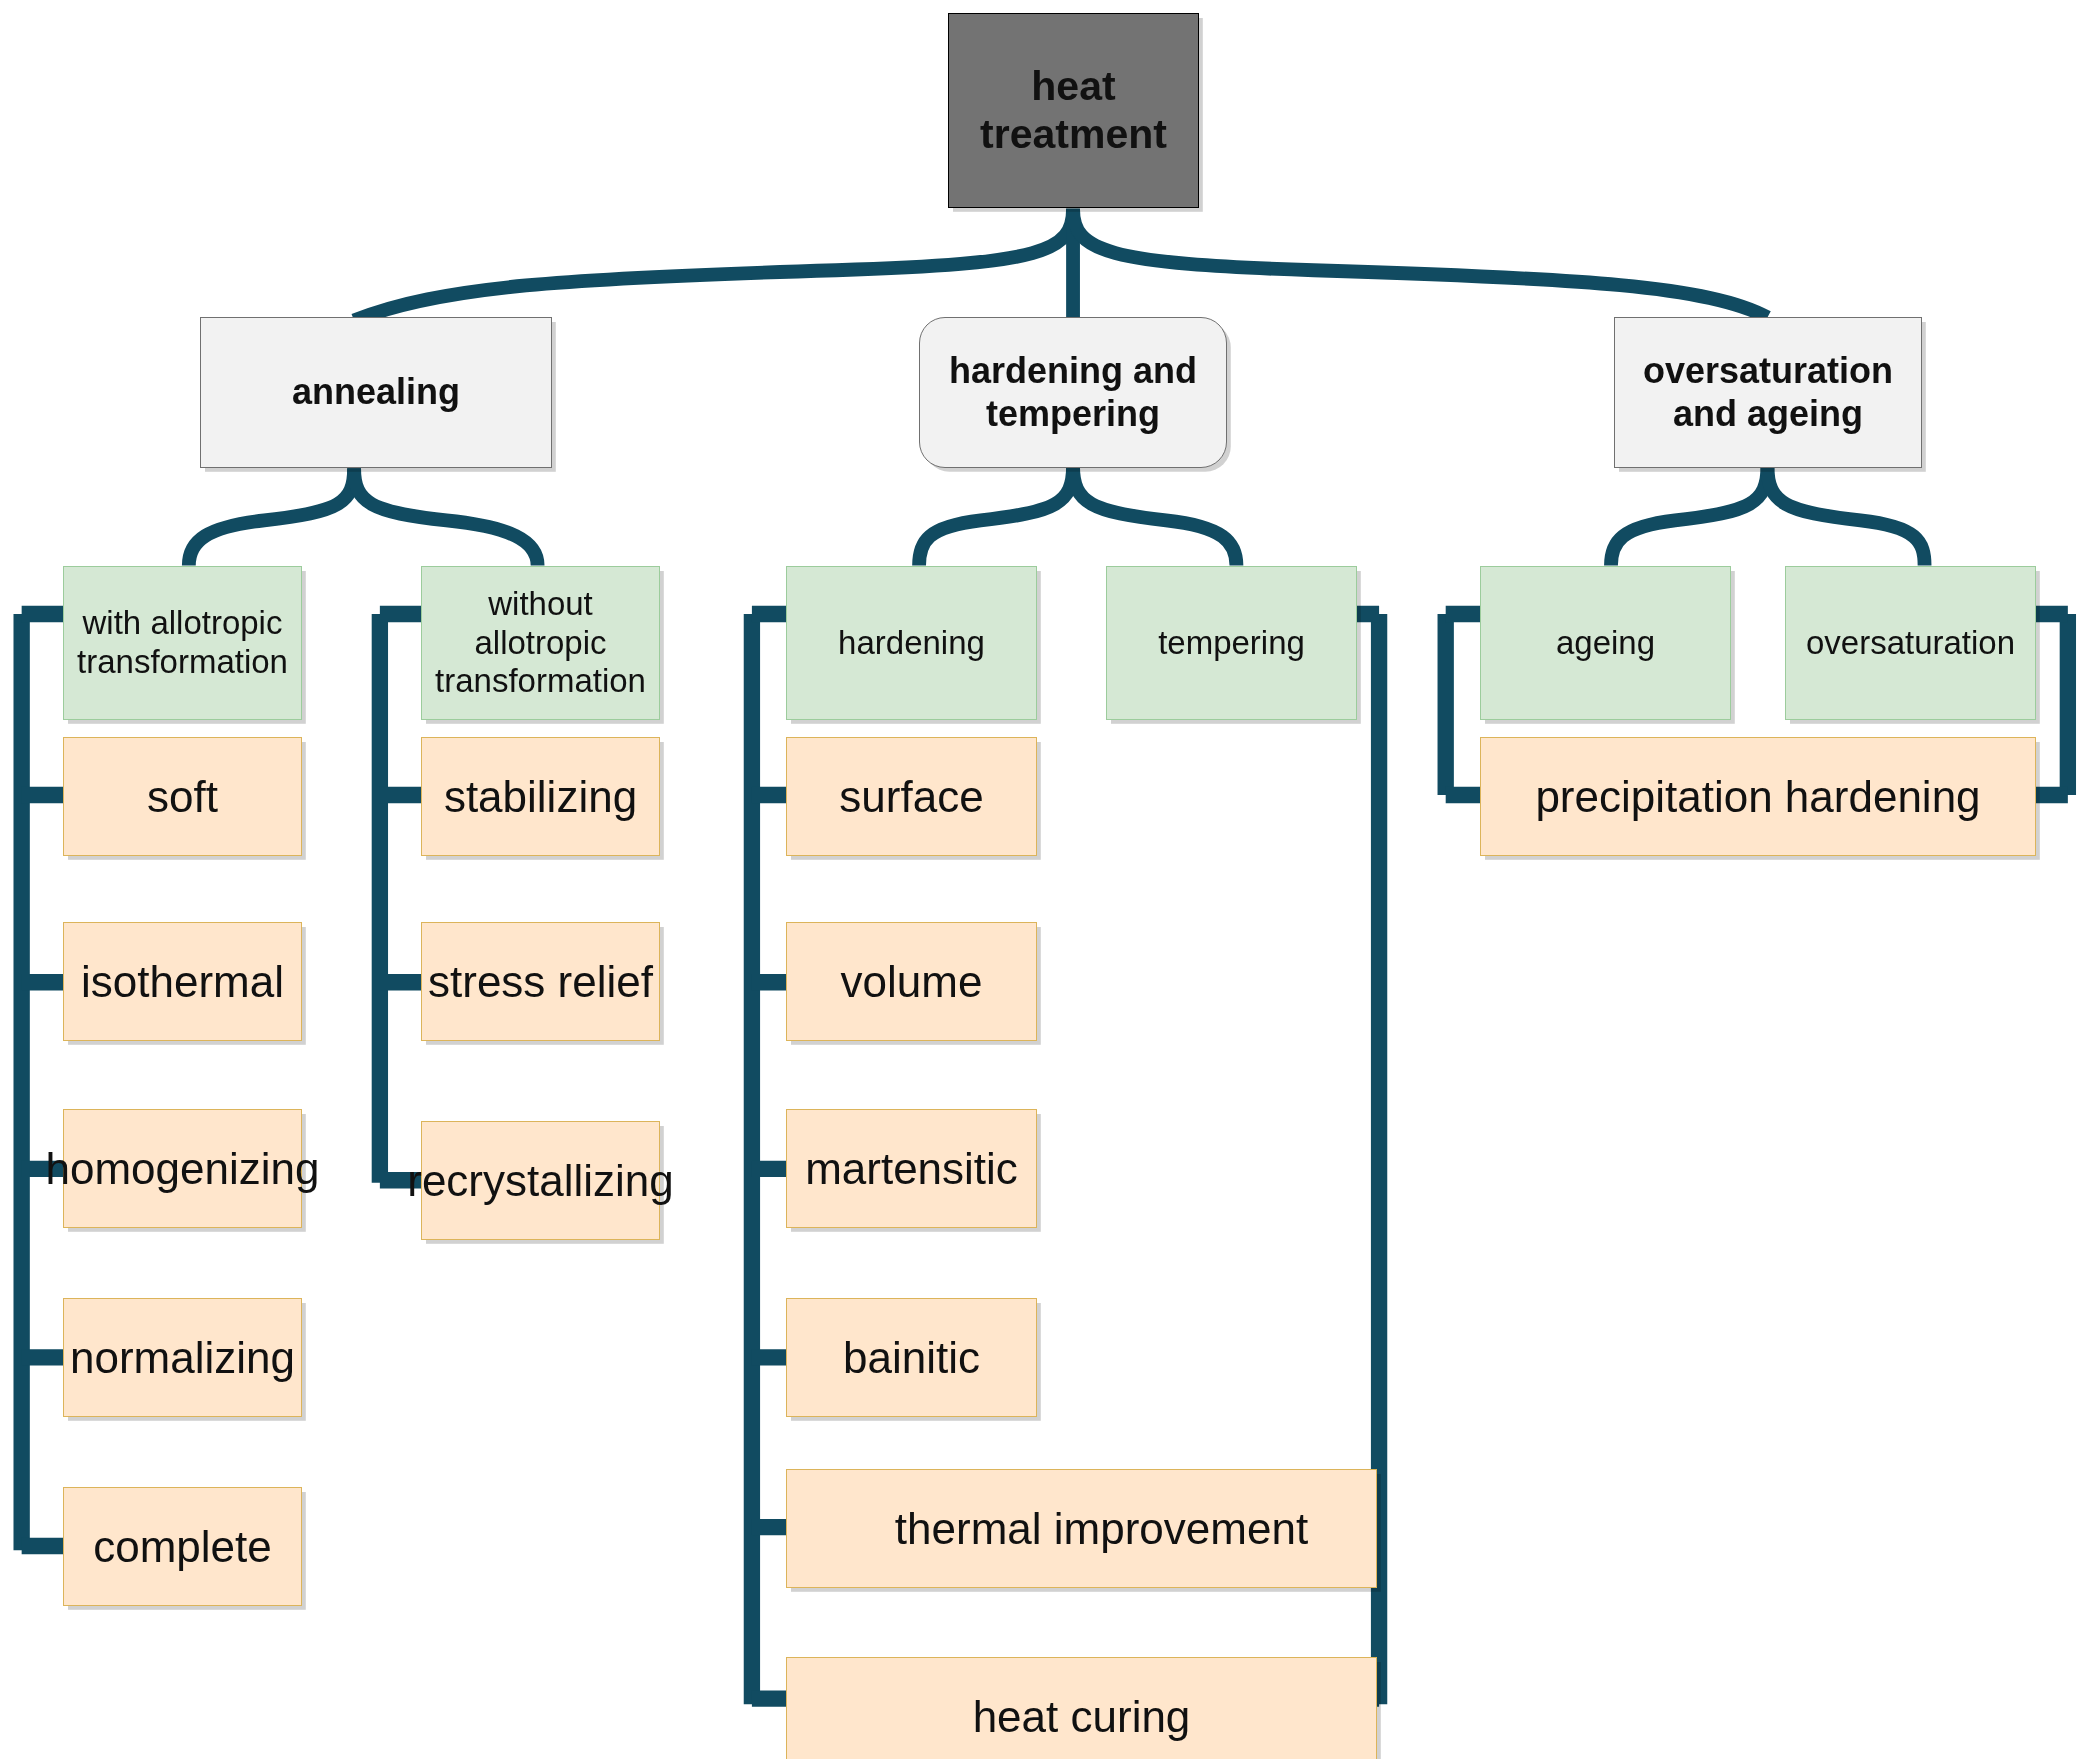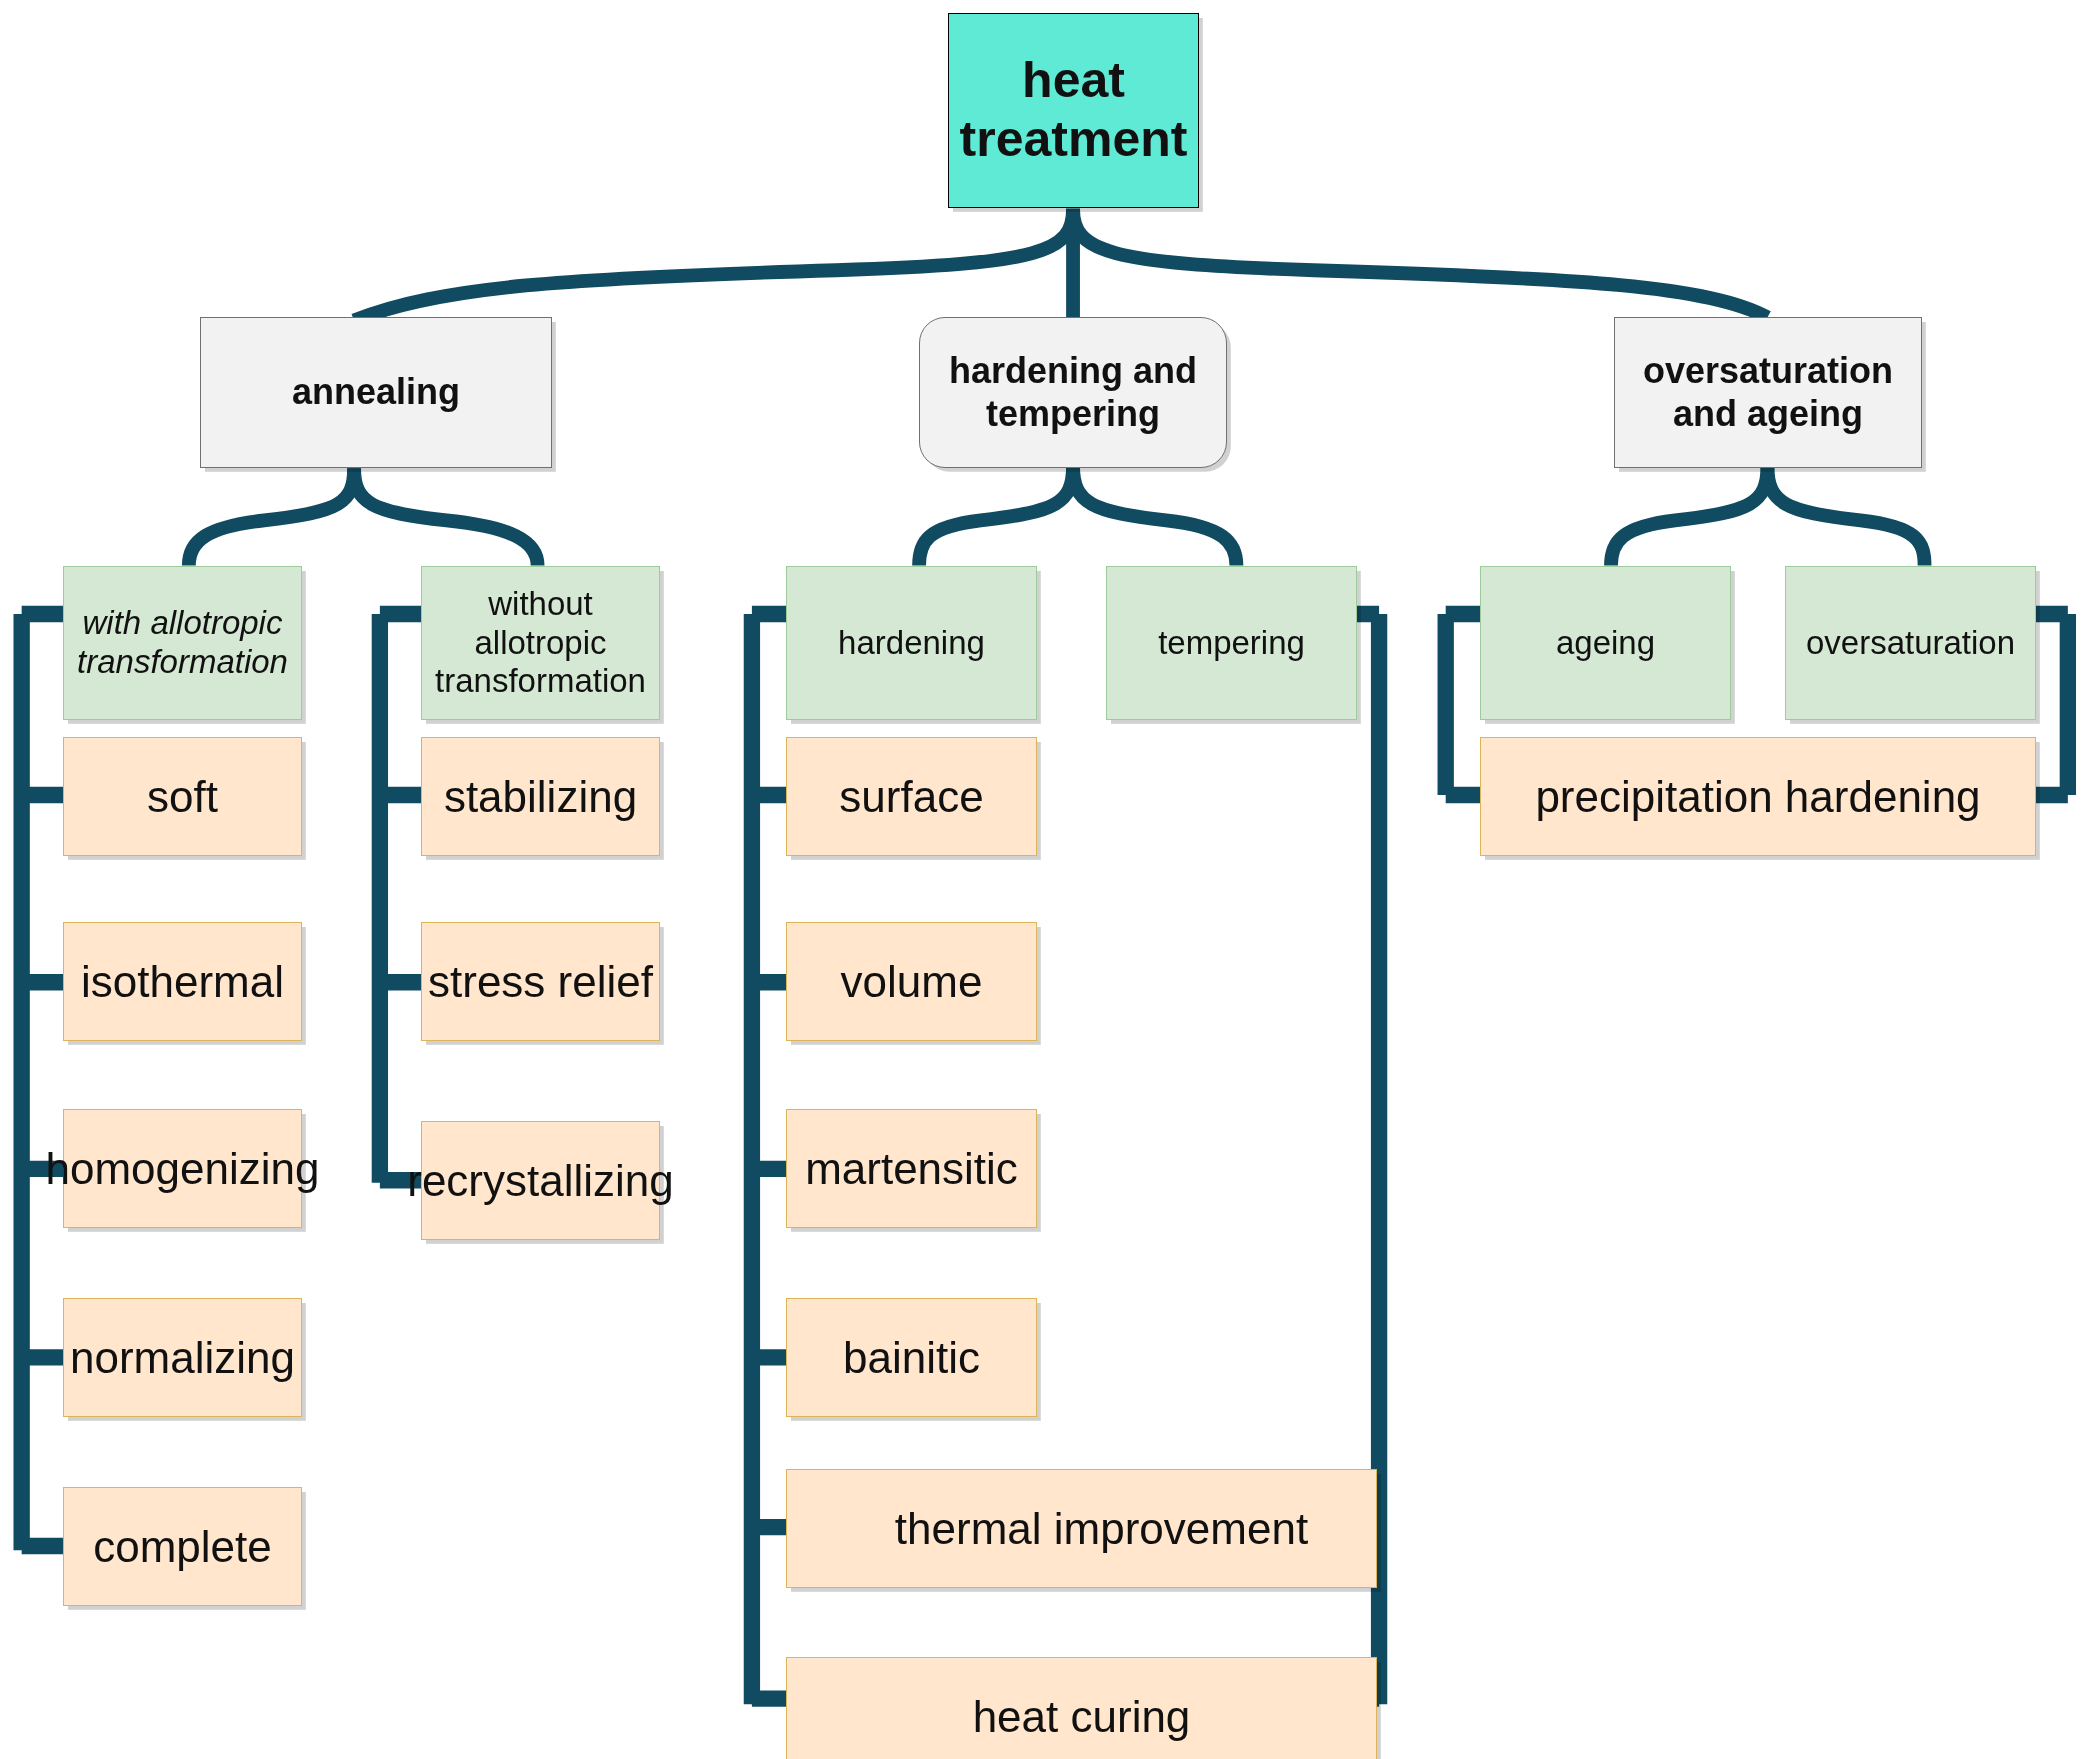"heat" .root { background: #5eead4 -> #737373; font-size: 50px -> 41px }
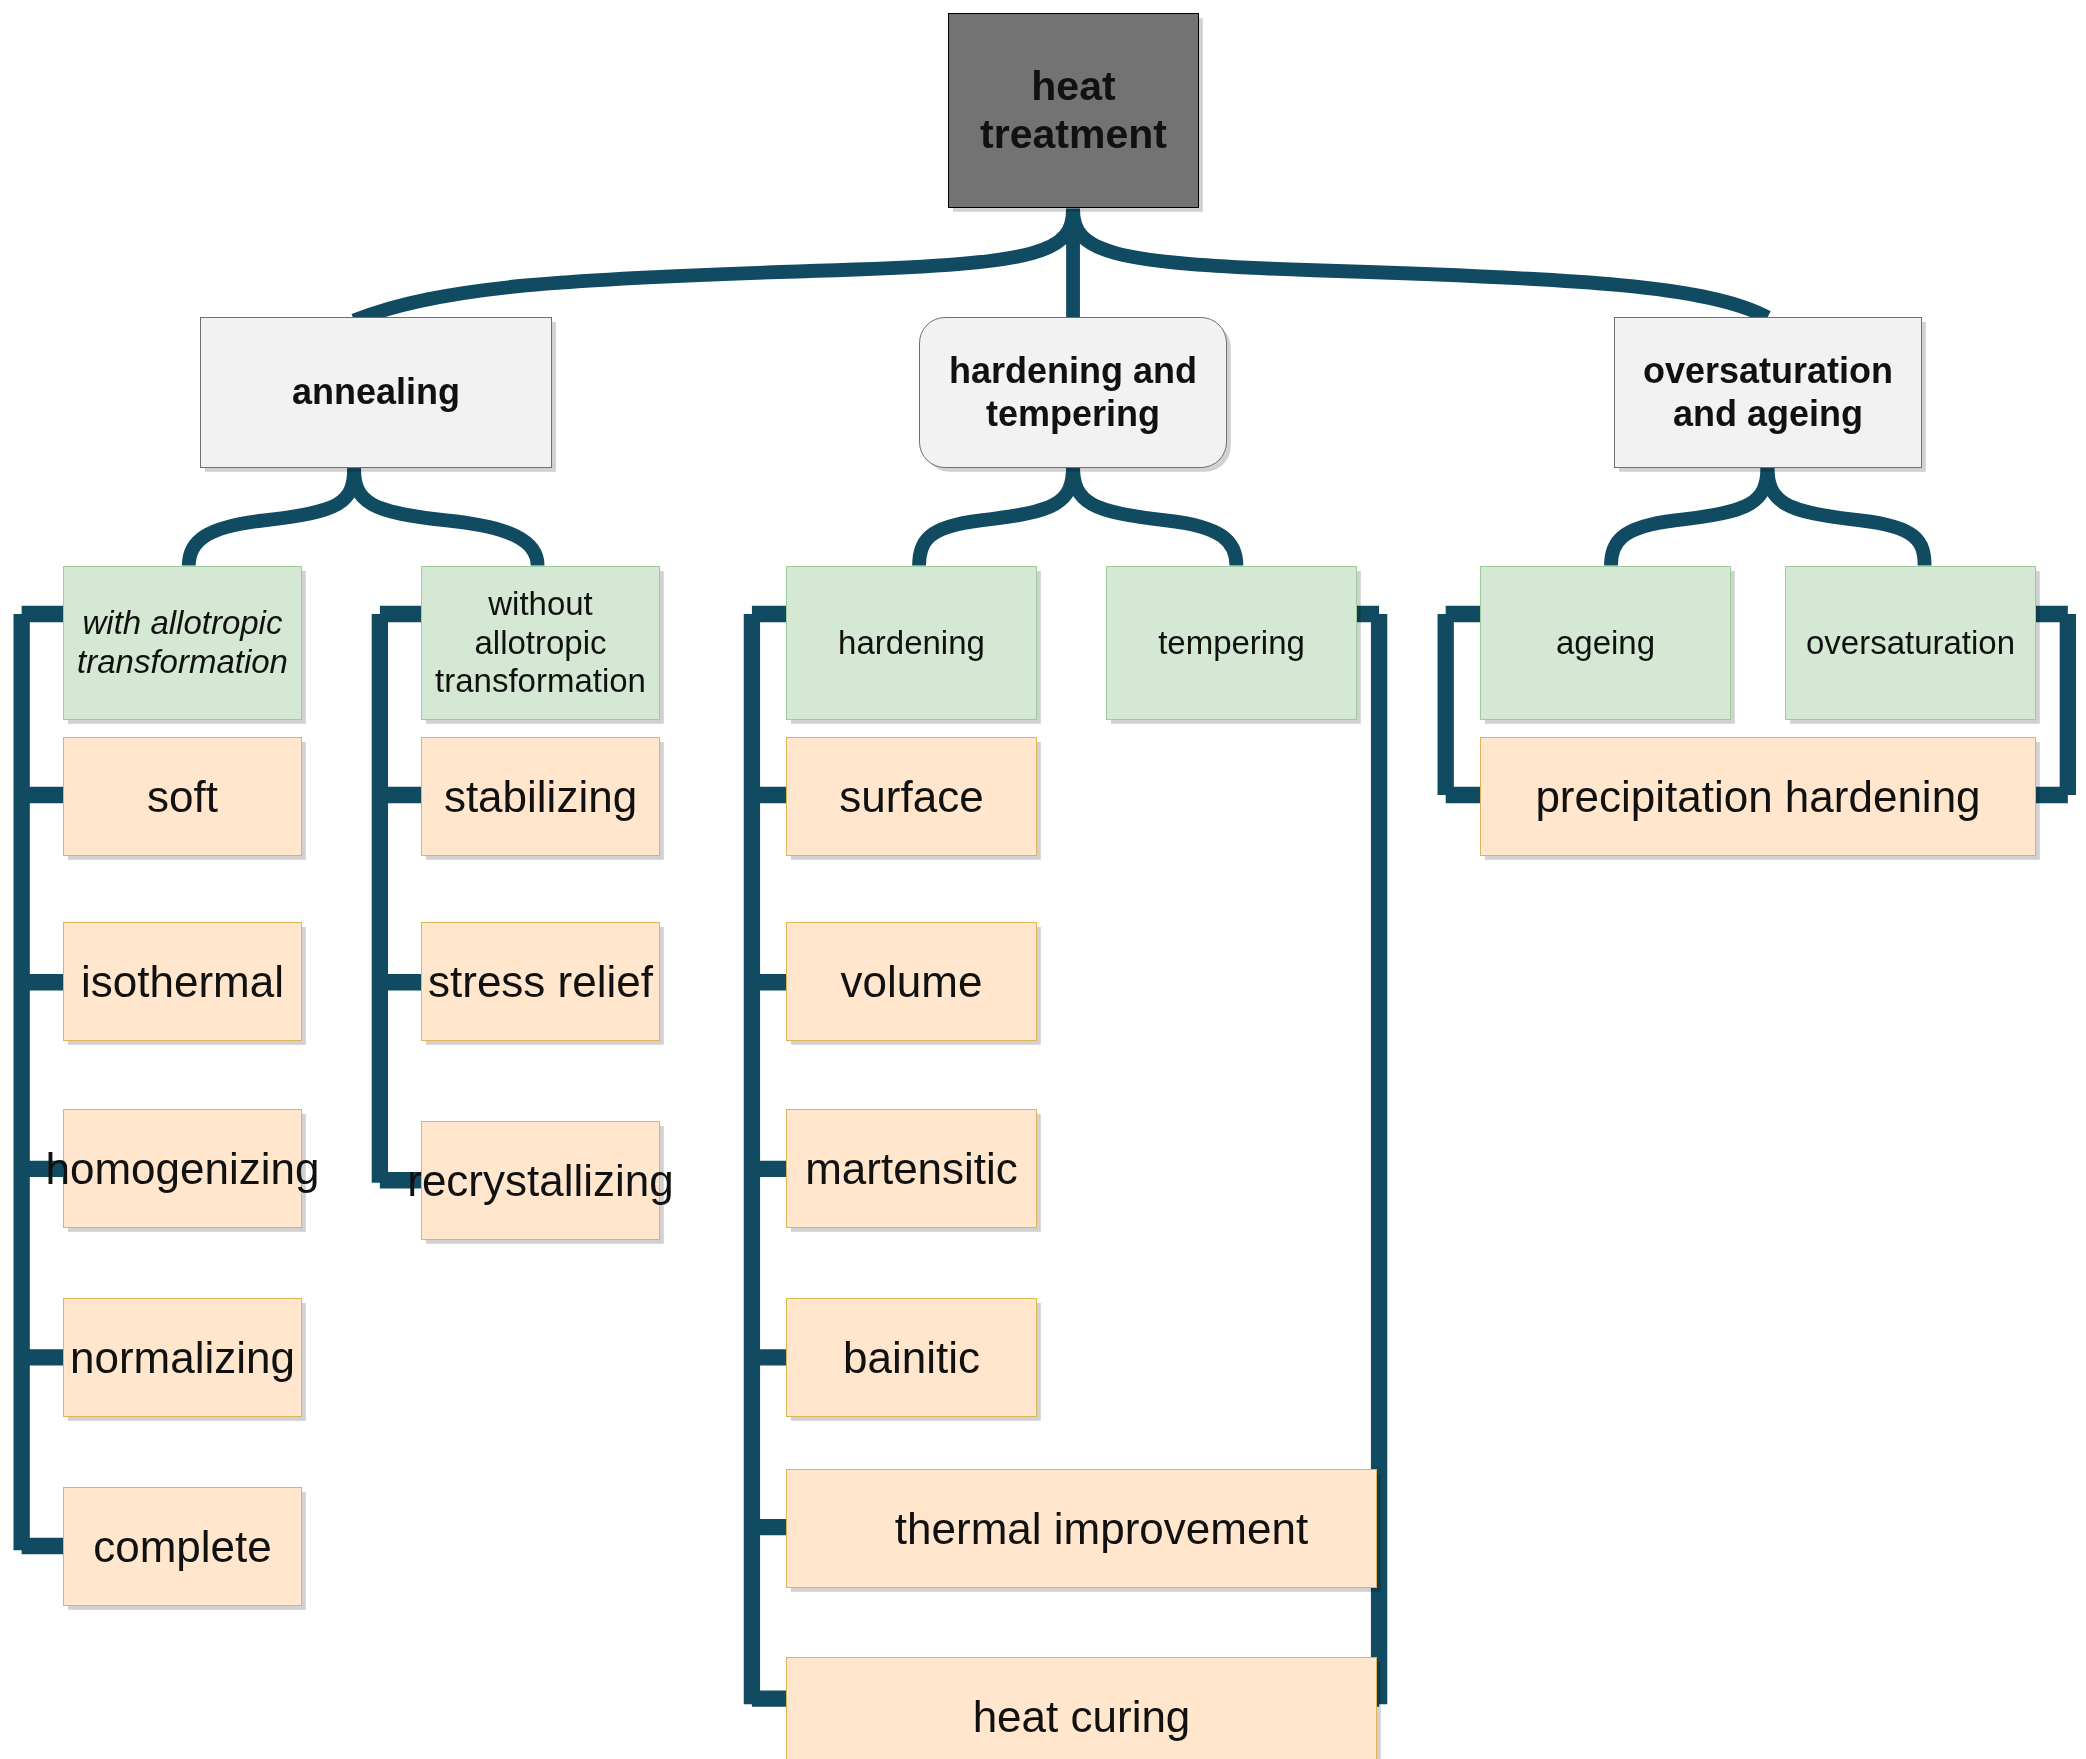"with allotropic" div.node { font-style: italic -> none }
